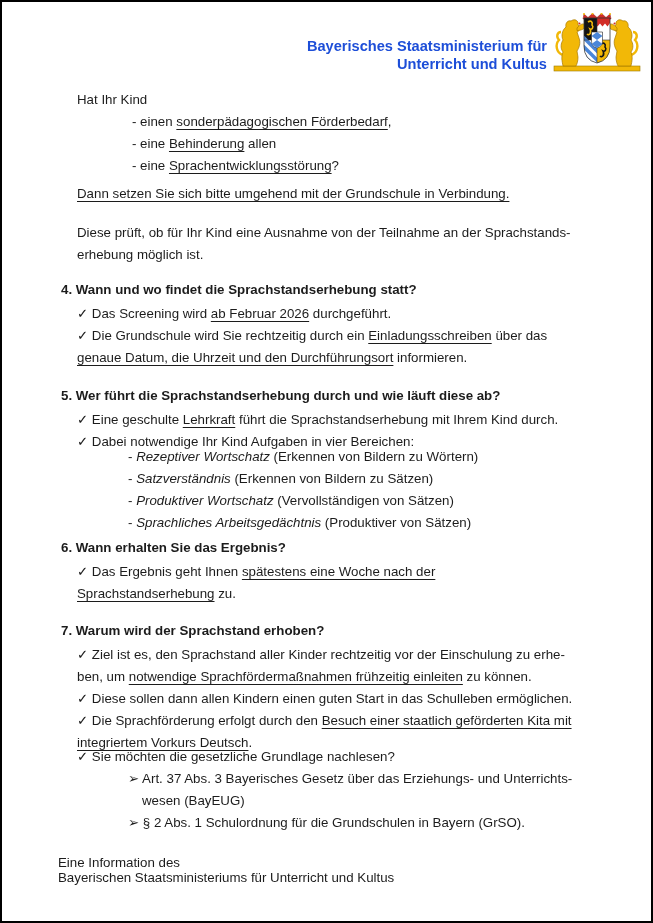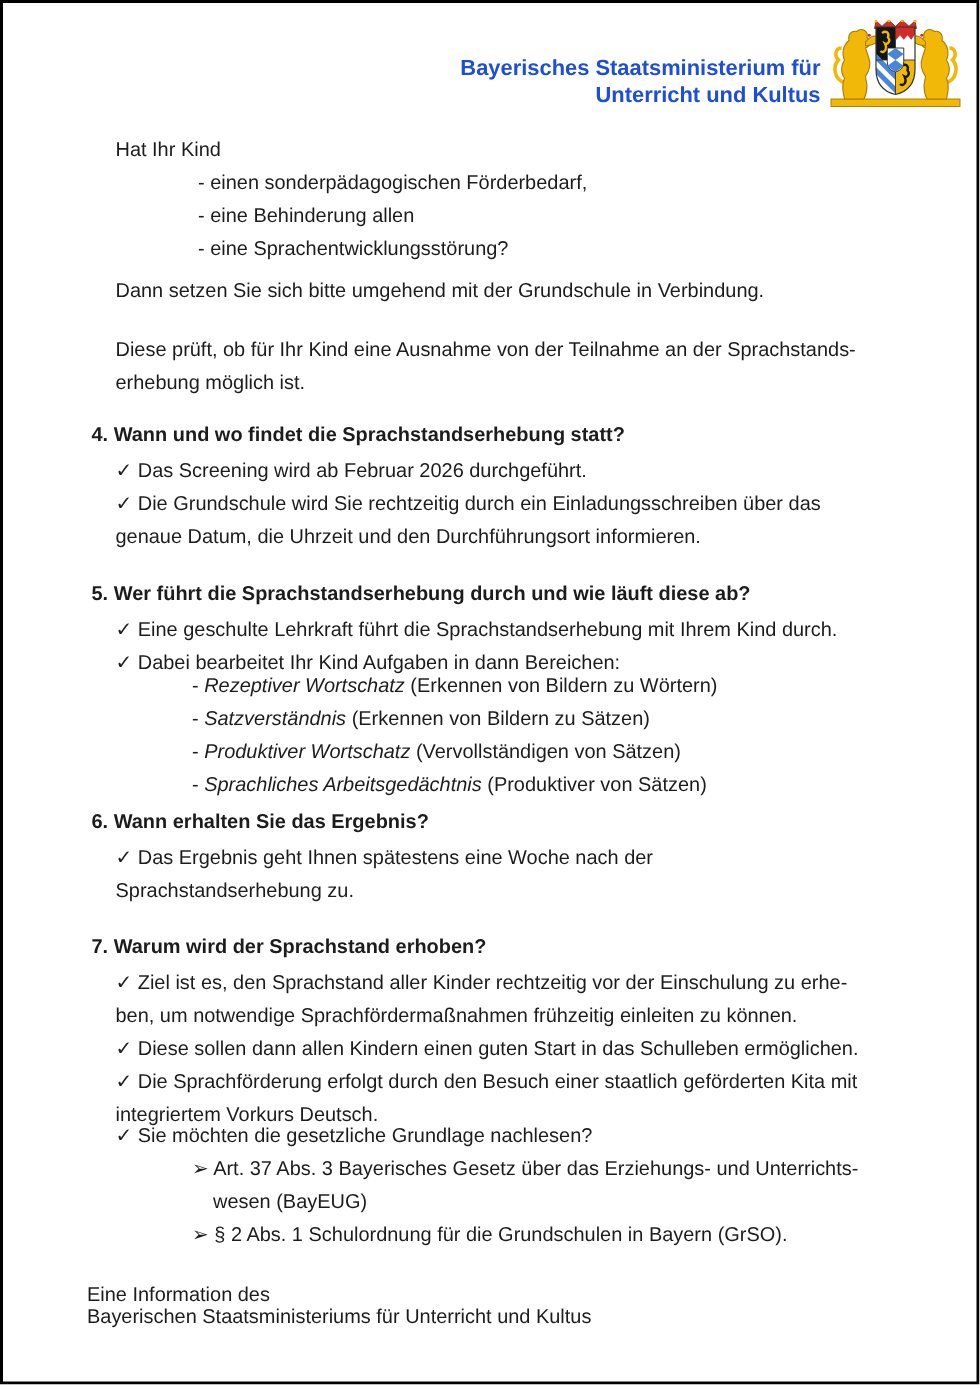"sonderpädagogischen Förderbedarf" .u { text-decoration: none -> underline }
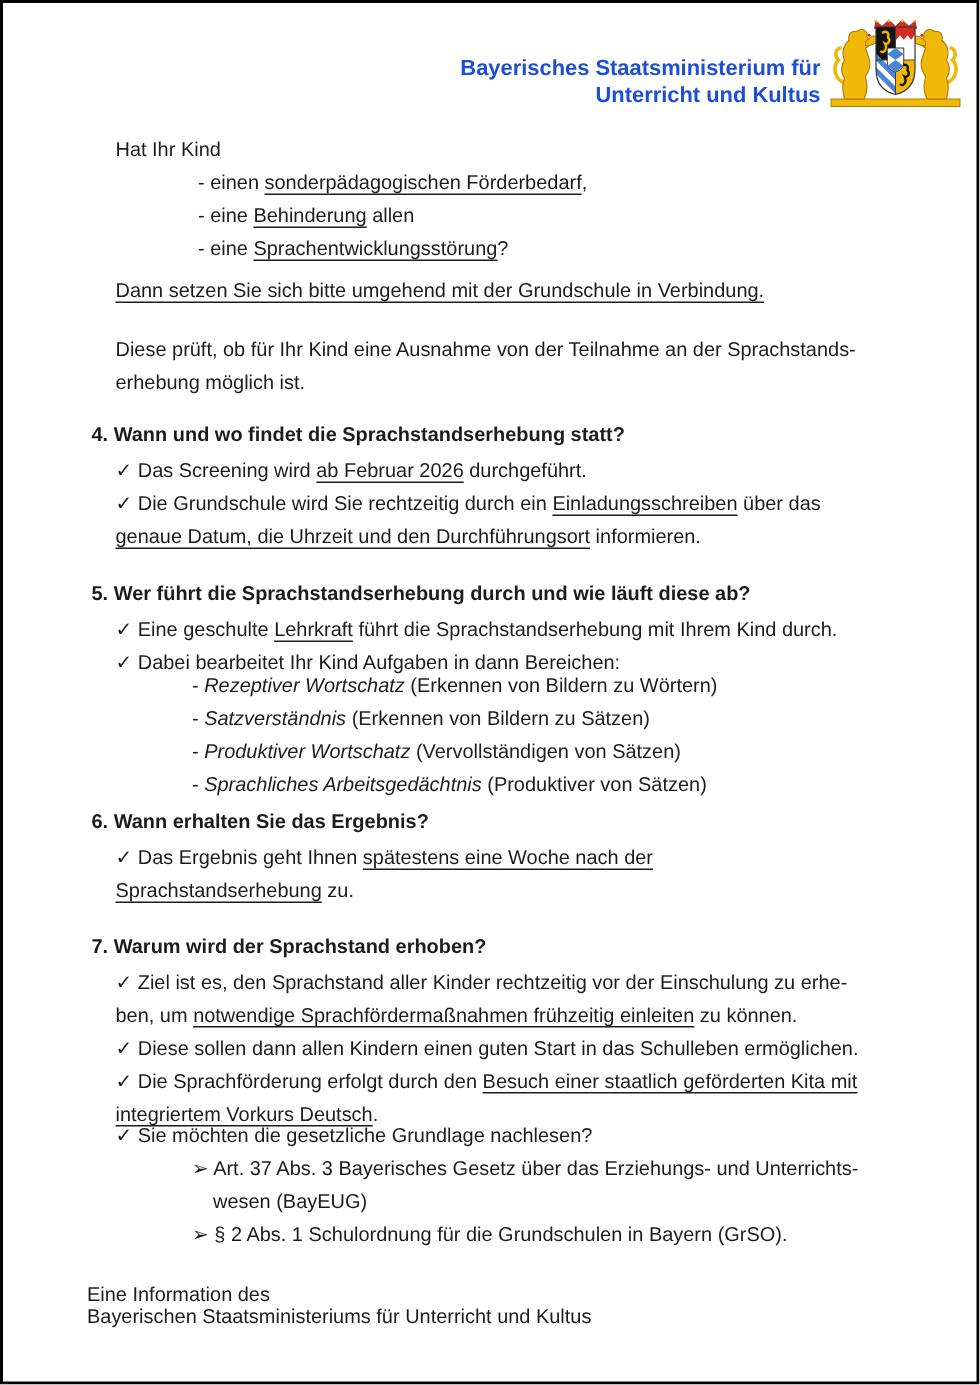"✓ Dabei bearbeitet Ihr Kind" span { text: bearbeitet Ihr Kind Aufgaben in dann -> notwendige Ihr Kind Aufgaben in vier }
